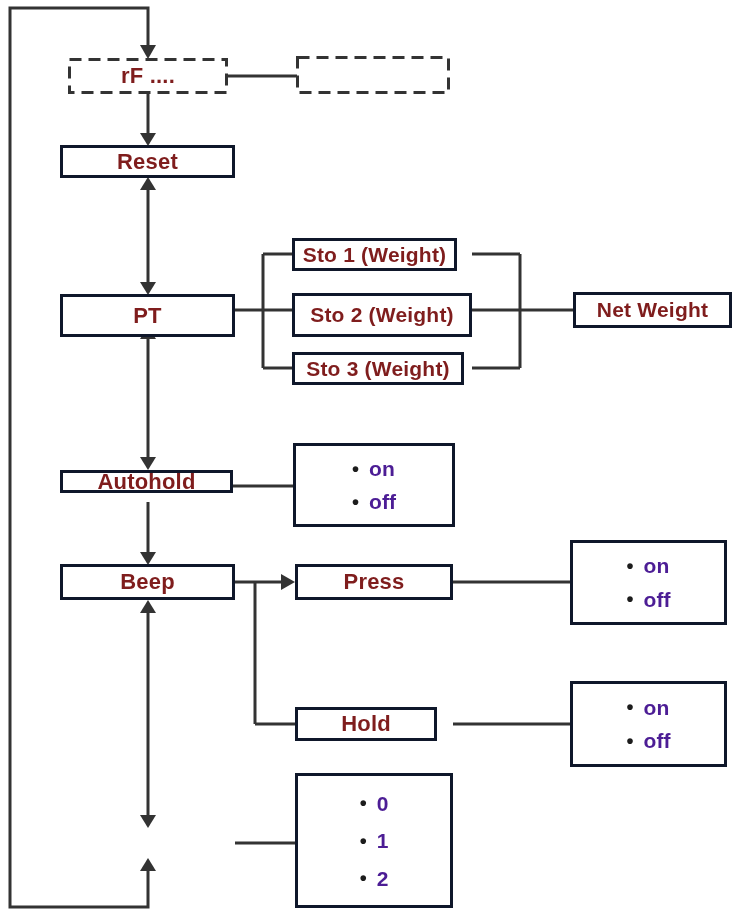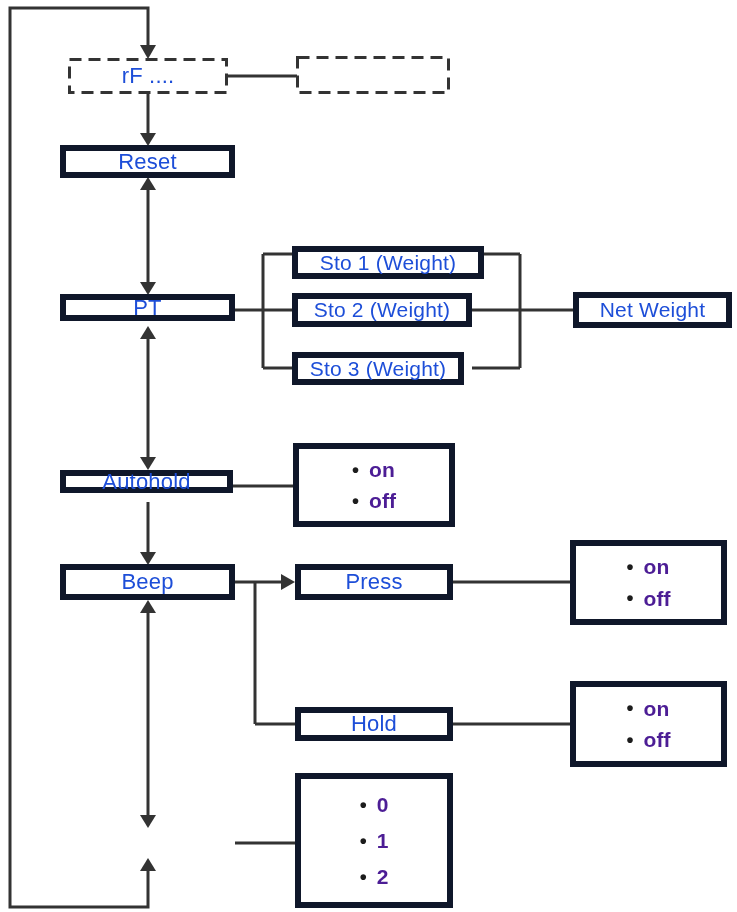"rF ...." .lbl { color: #1d4ed8 -> #7f1d1d; font-weight: 400 -> 700 }
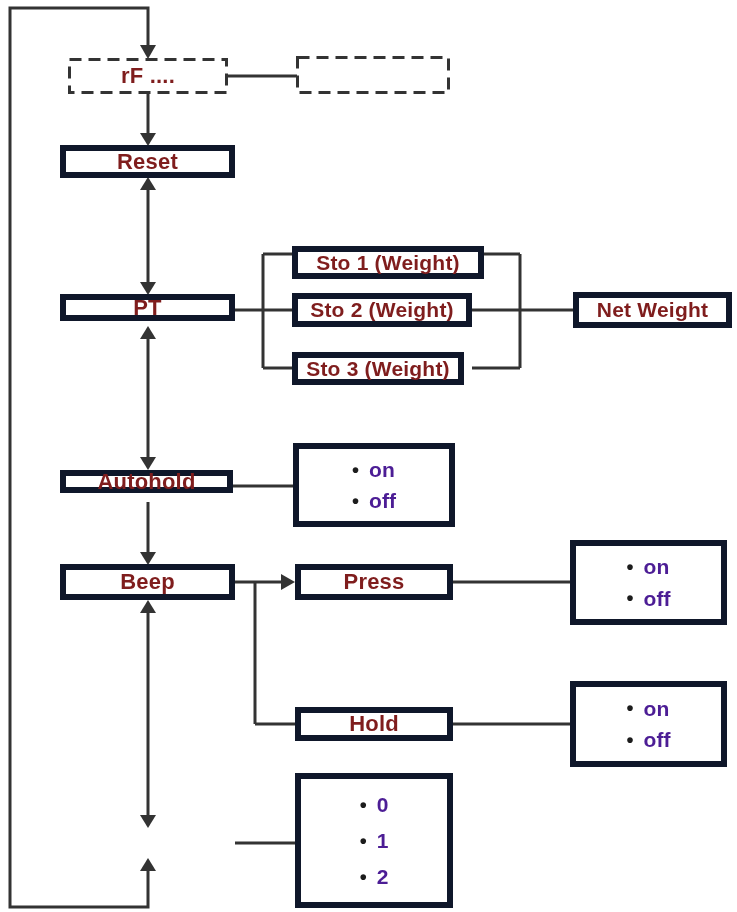"Reset" .box { border: 6px solid #0f172a -> 3px solid #0f172a }
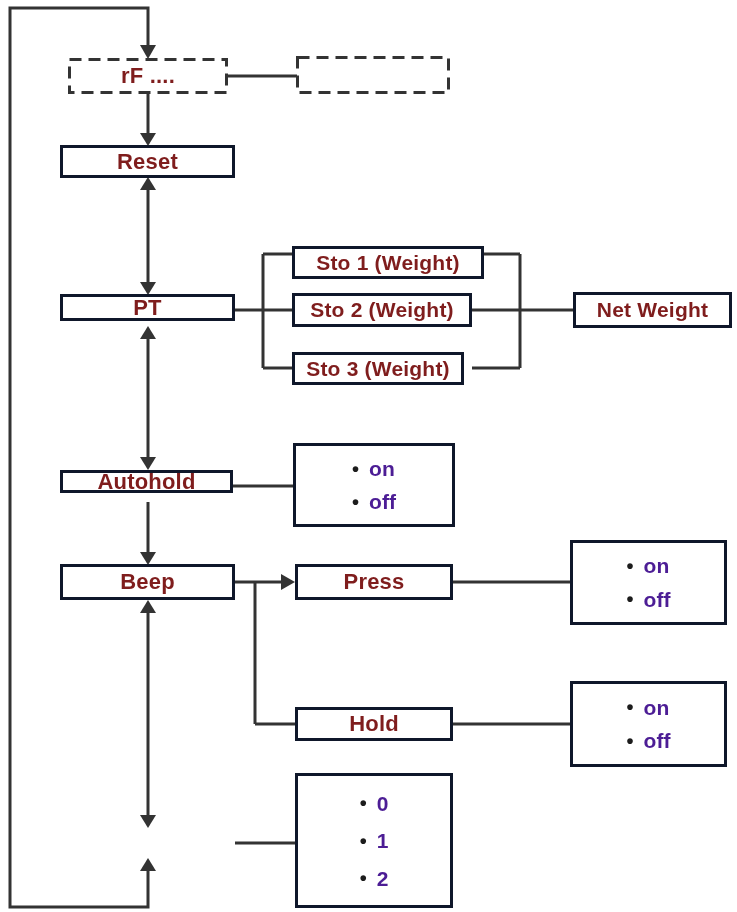"Sto 1 (Weight)" div.box { top: 246px -> 238px; width: 192px -> 165px }
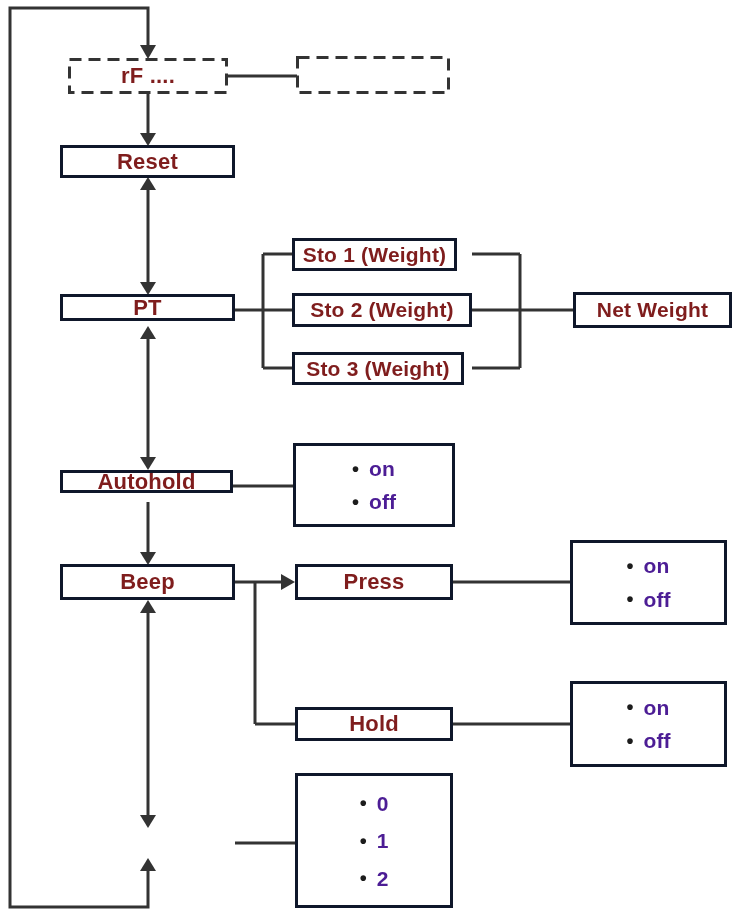"PT" div.box { height: 27px -> 43px }
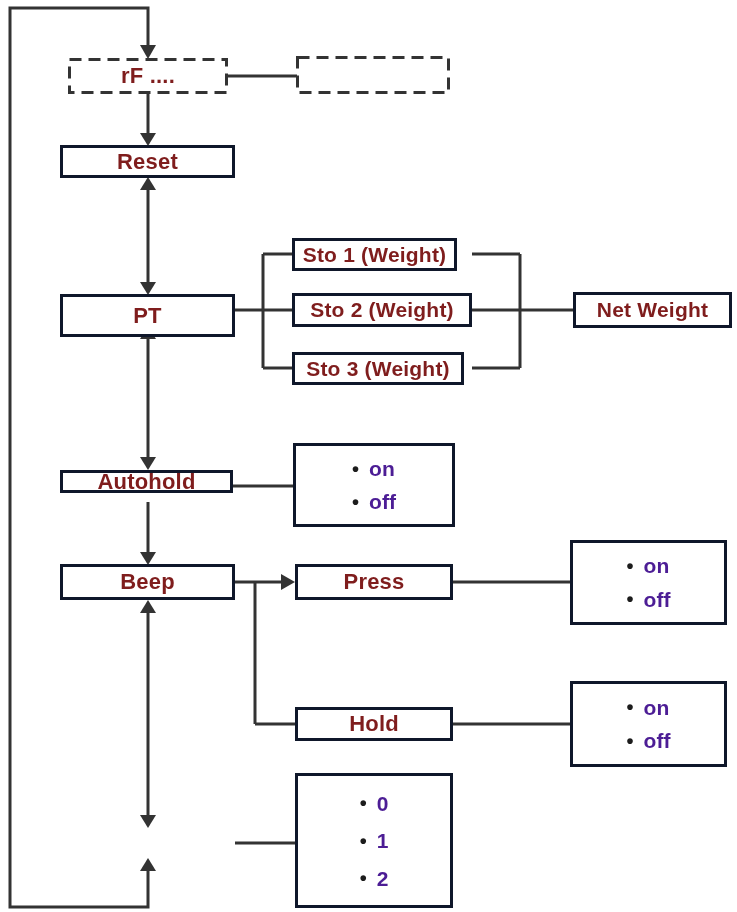"Sto 2 (Weight)" div.box { height: 34px -> 44px }
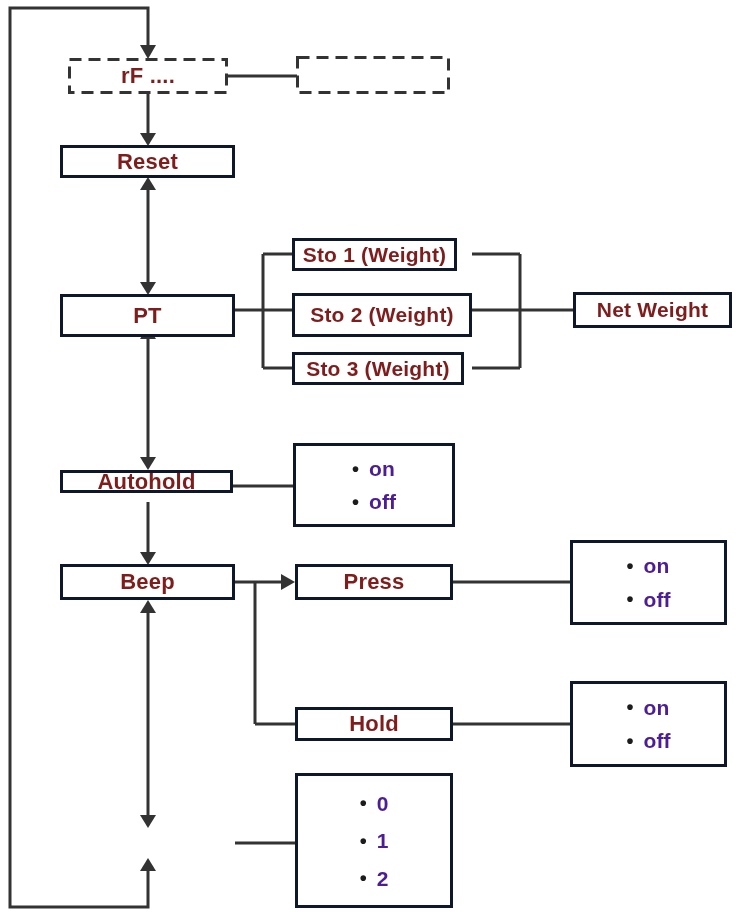"Hold" div.box { width: 158px -> 142px }
